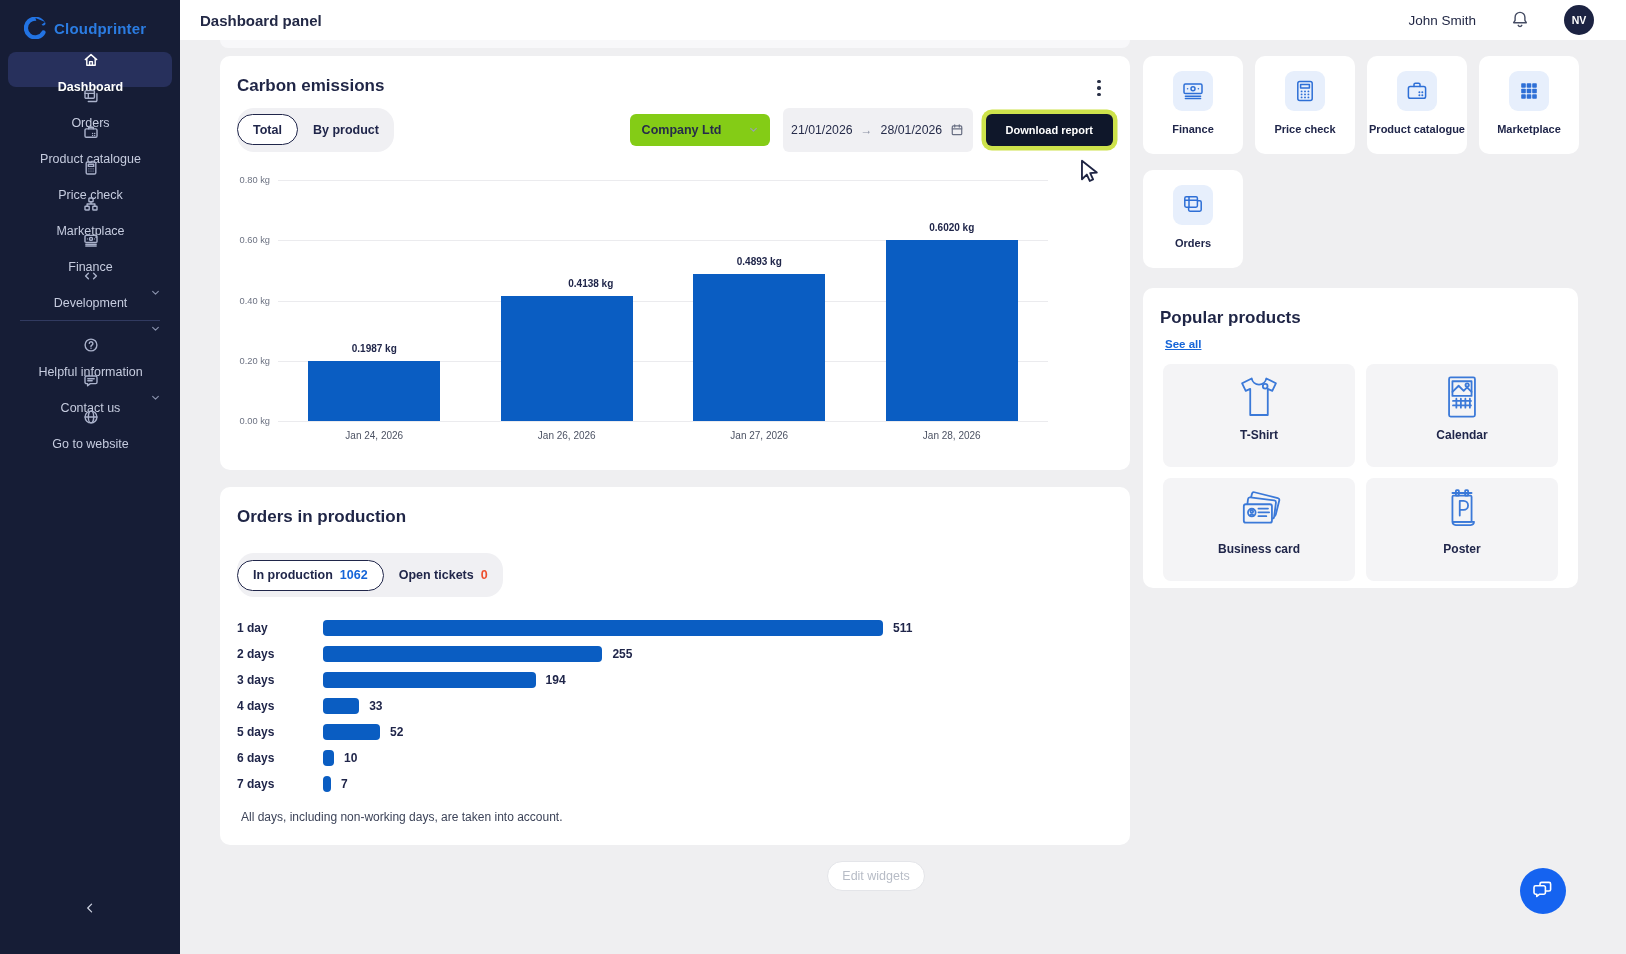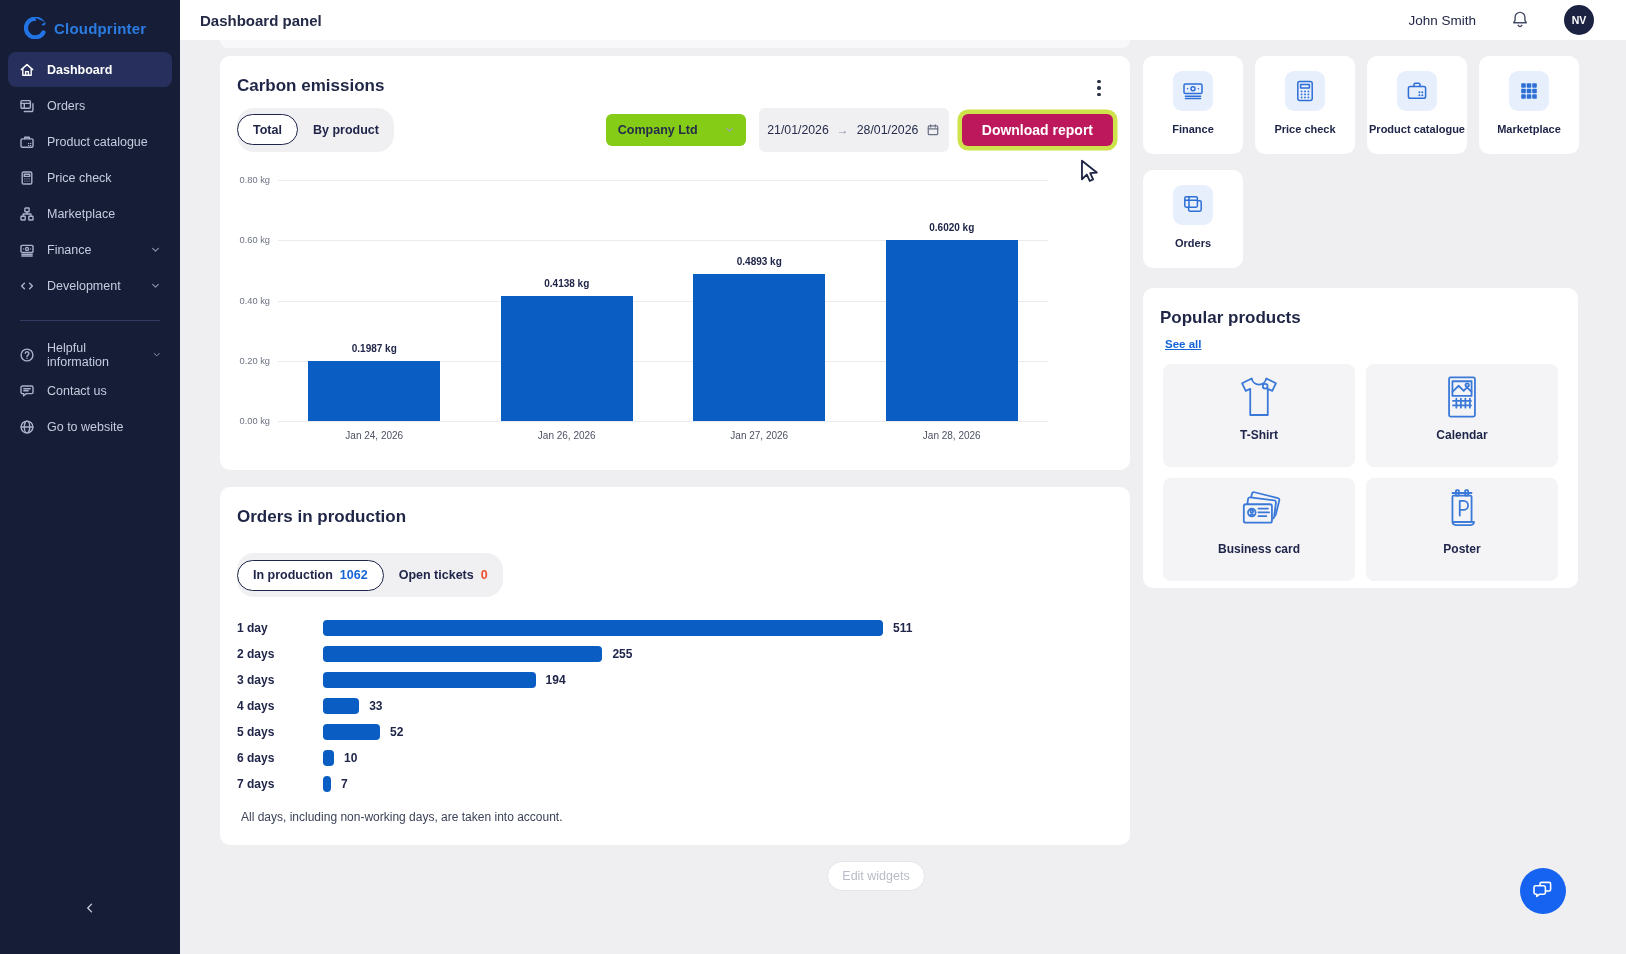"Dashboard" .nav-item { flex-direction: none -> column }
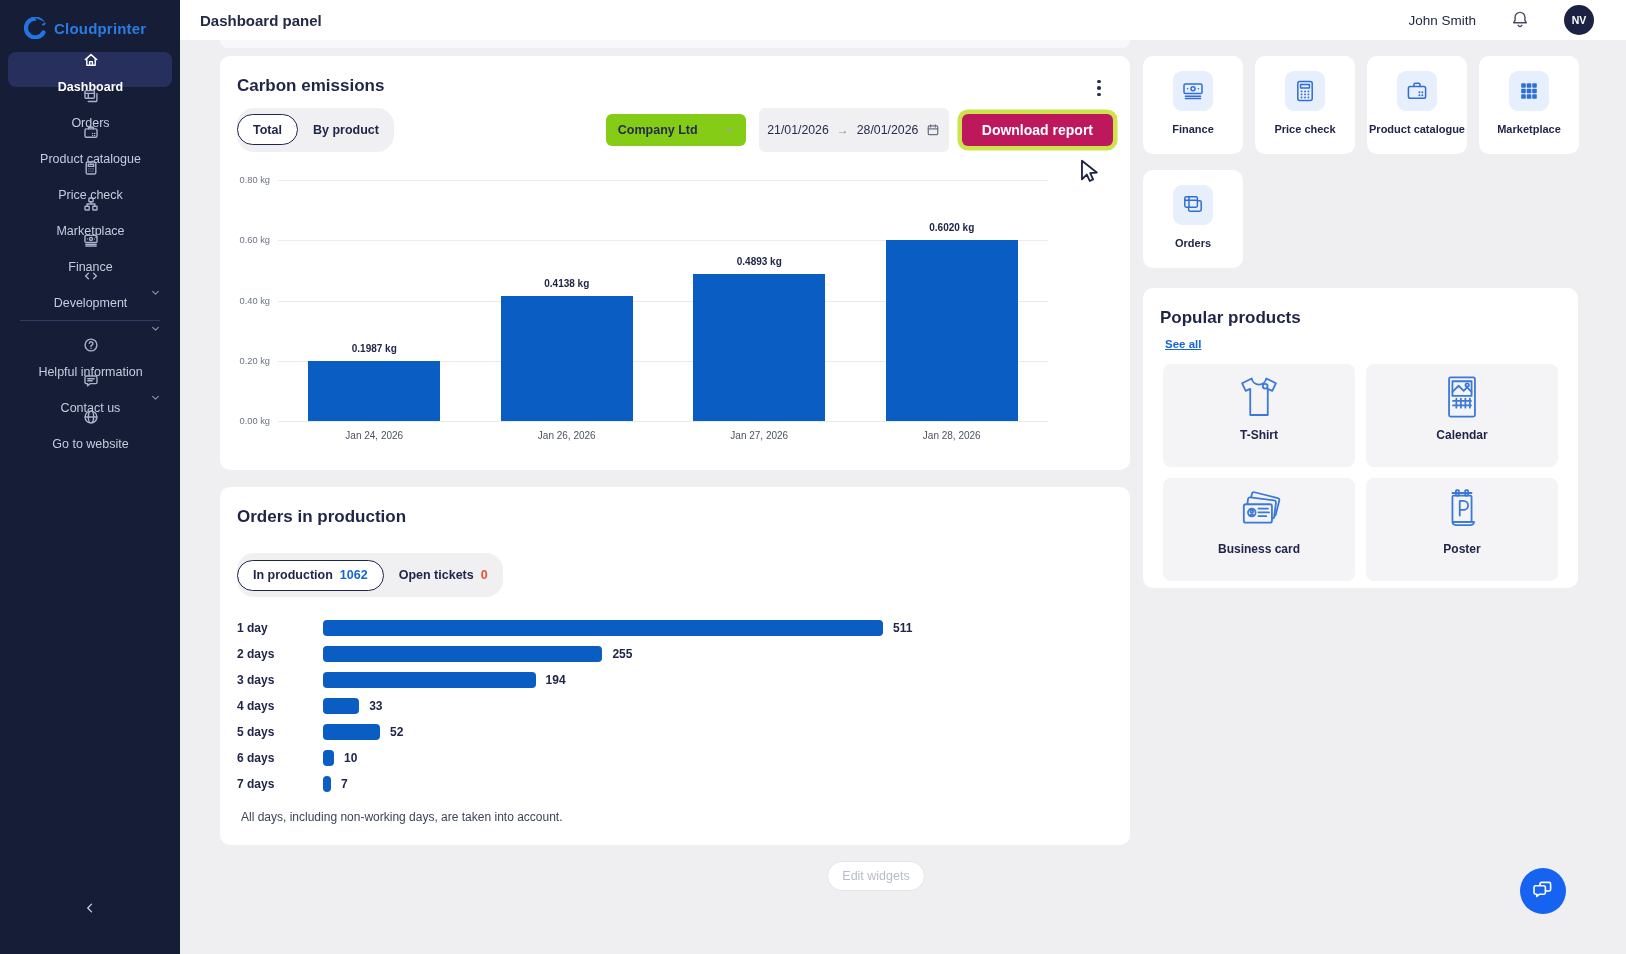"Download report" .btn-primary { background: #be185d -> #0f172a; font-size: 14px -> 11px }
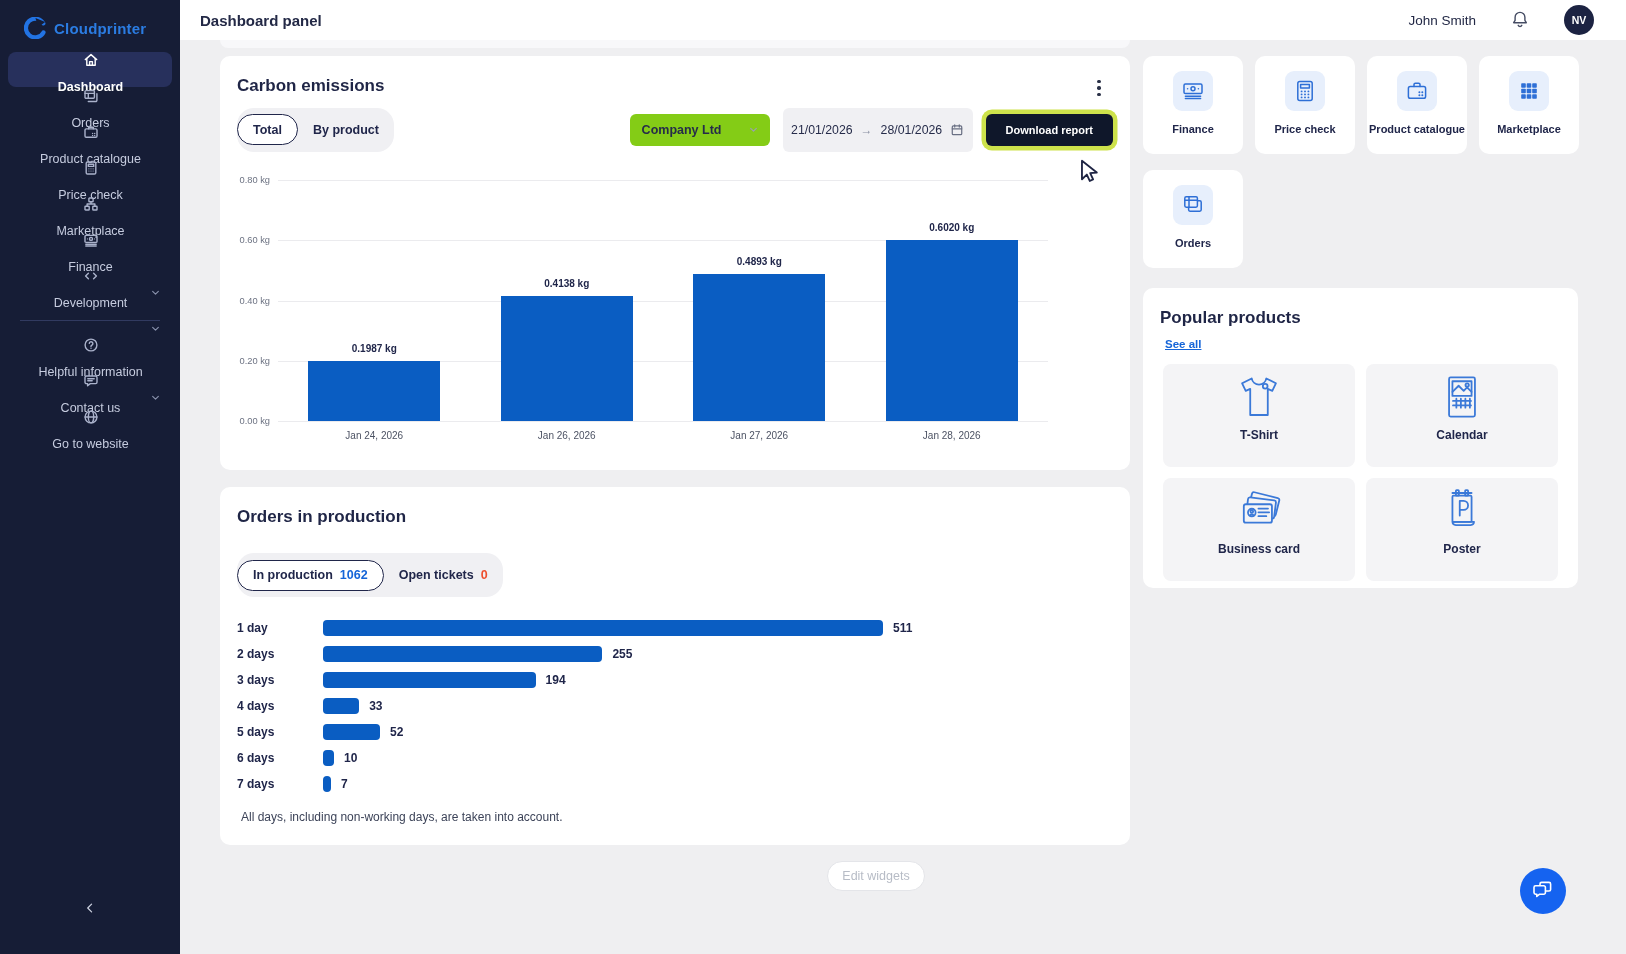"0.4138 kg" span.vbar-label { margin-left: none -> 24px }
